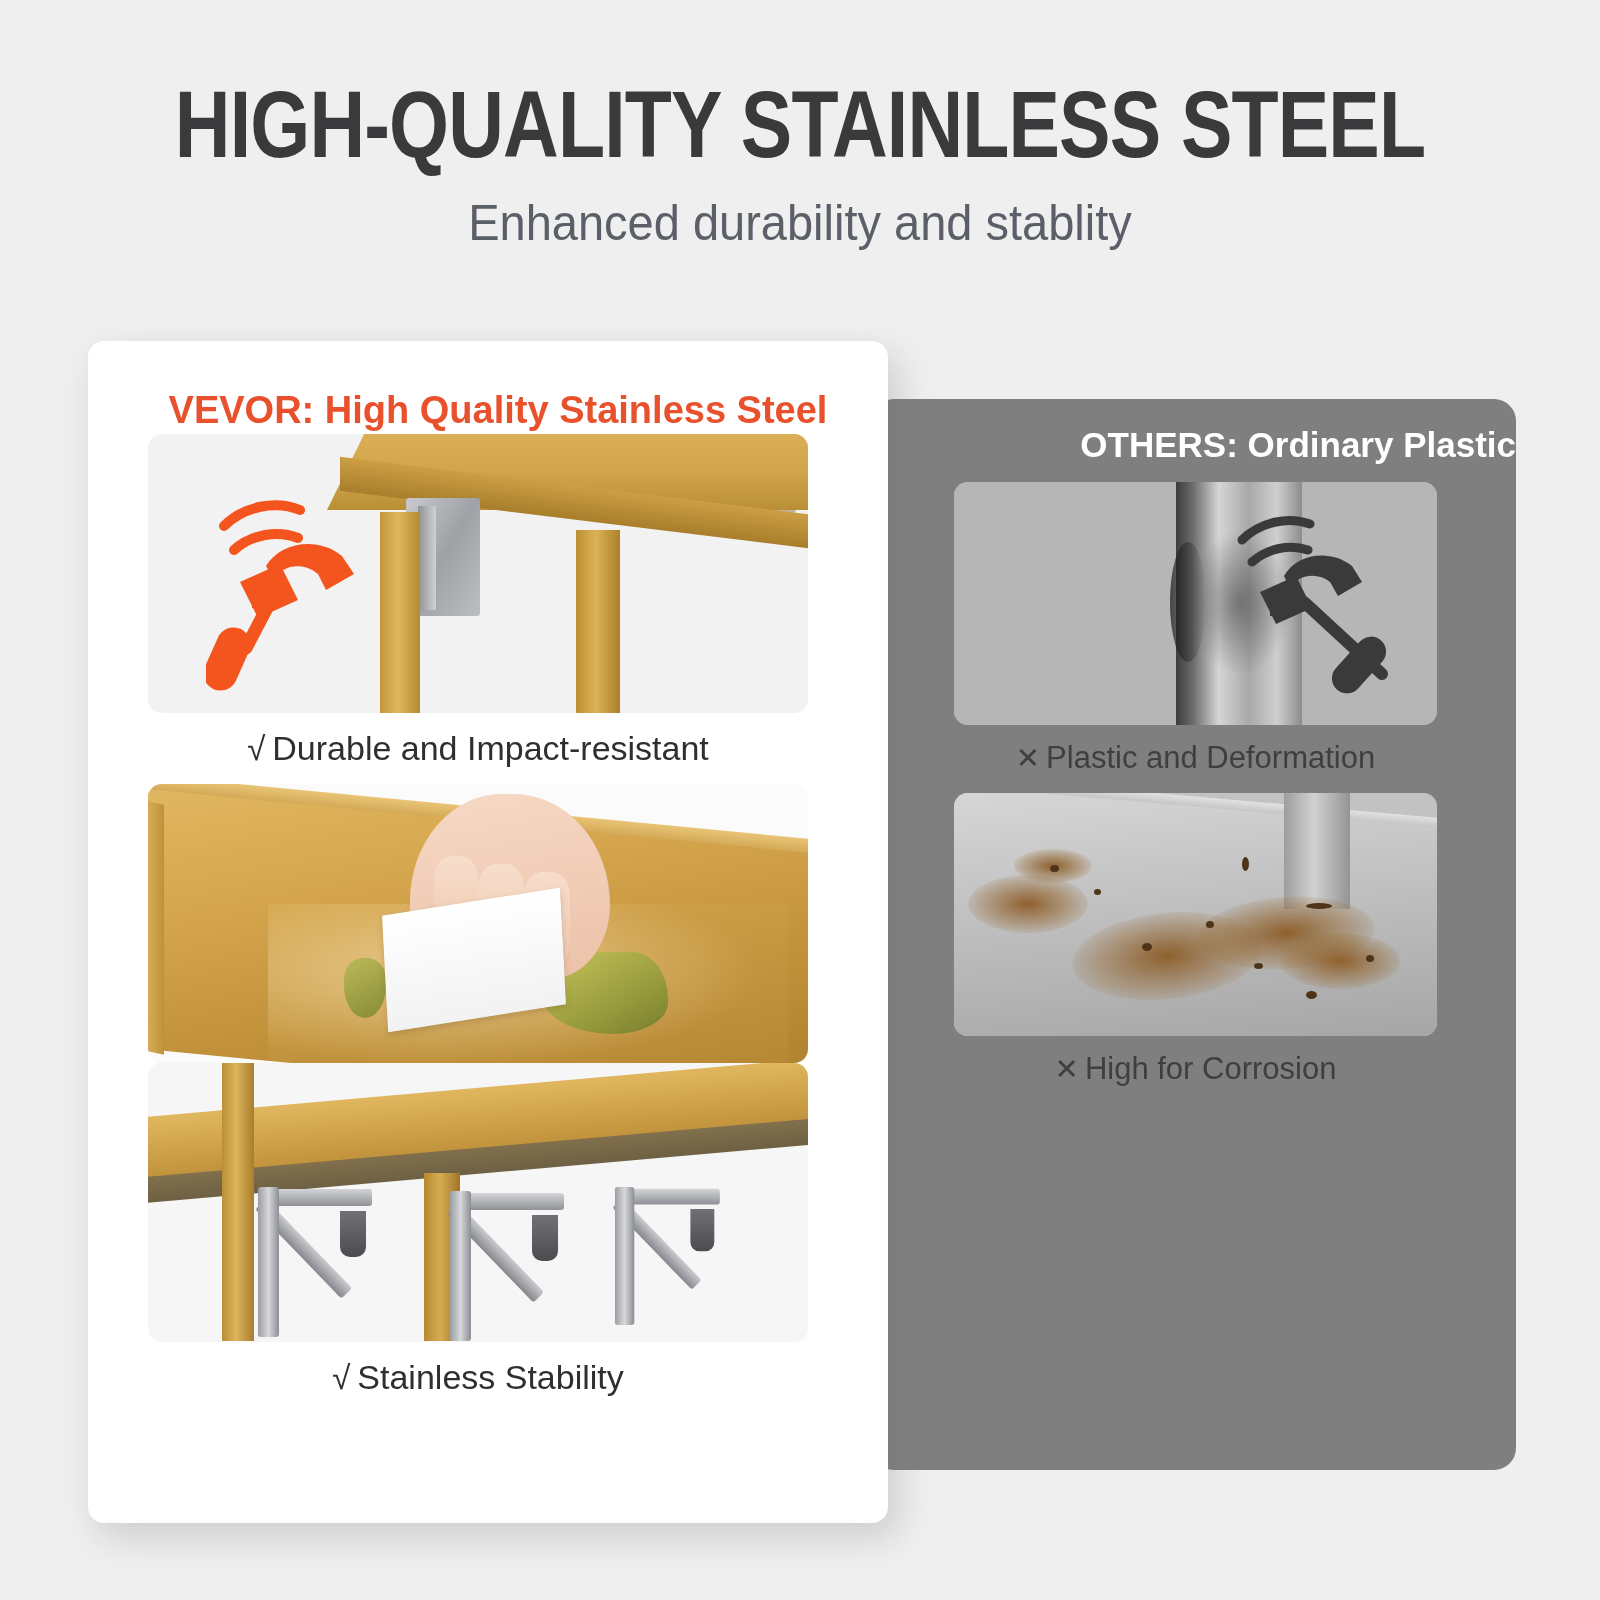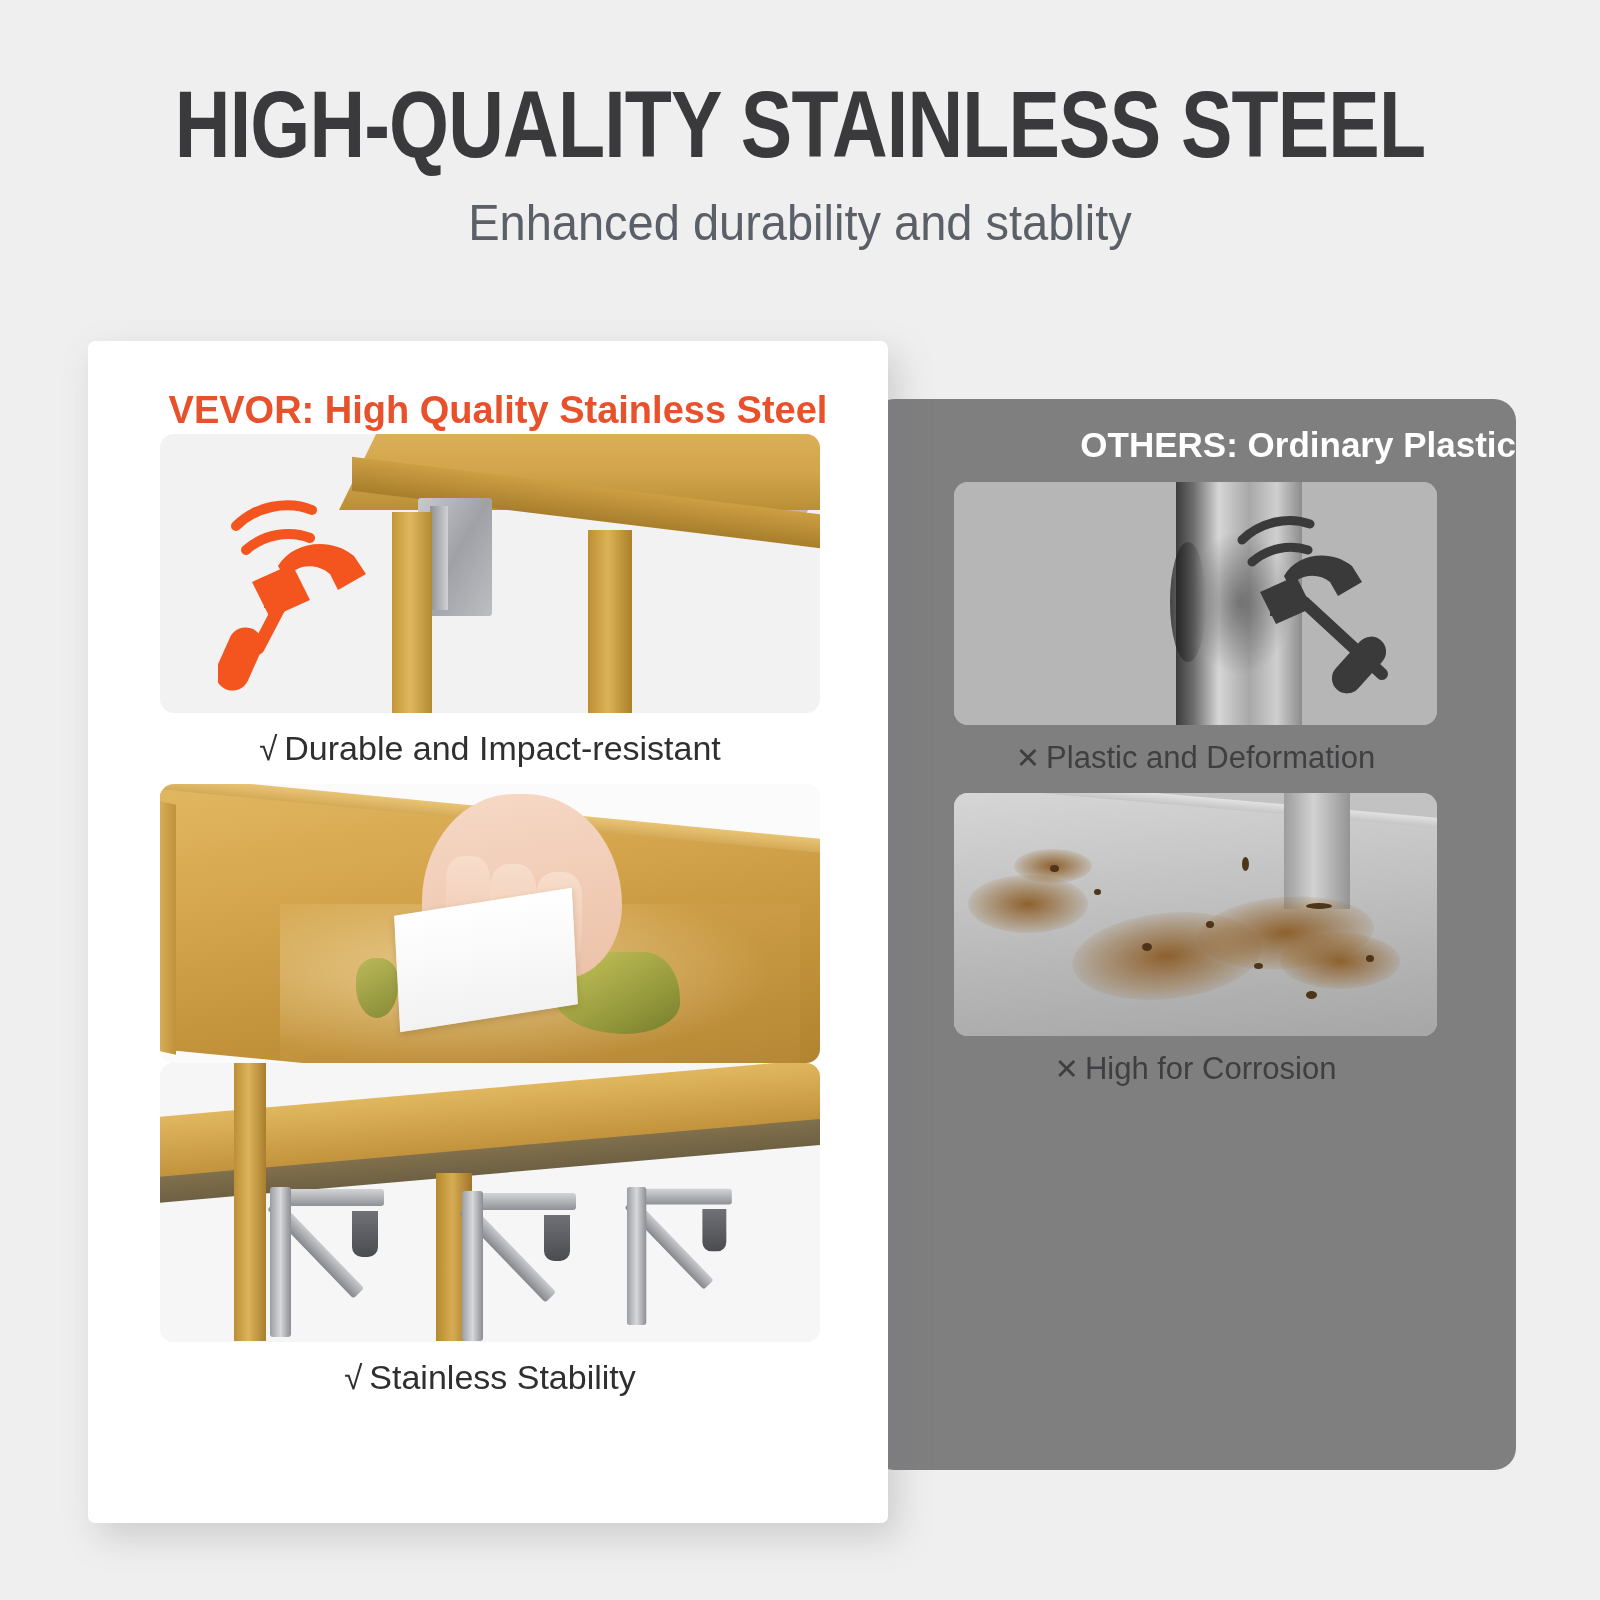"VEVOR: High Quality Stainless Steel" .vevor-card { border-radius: 7px -> 16px }
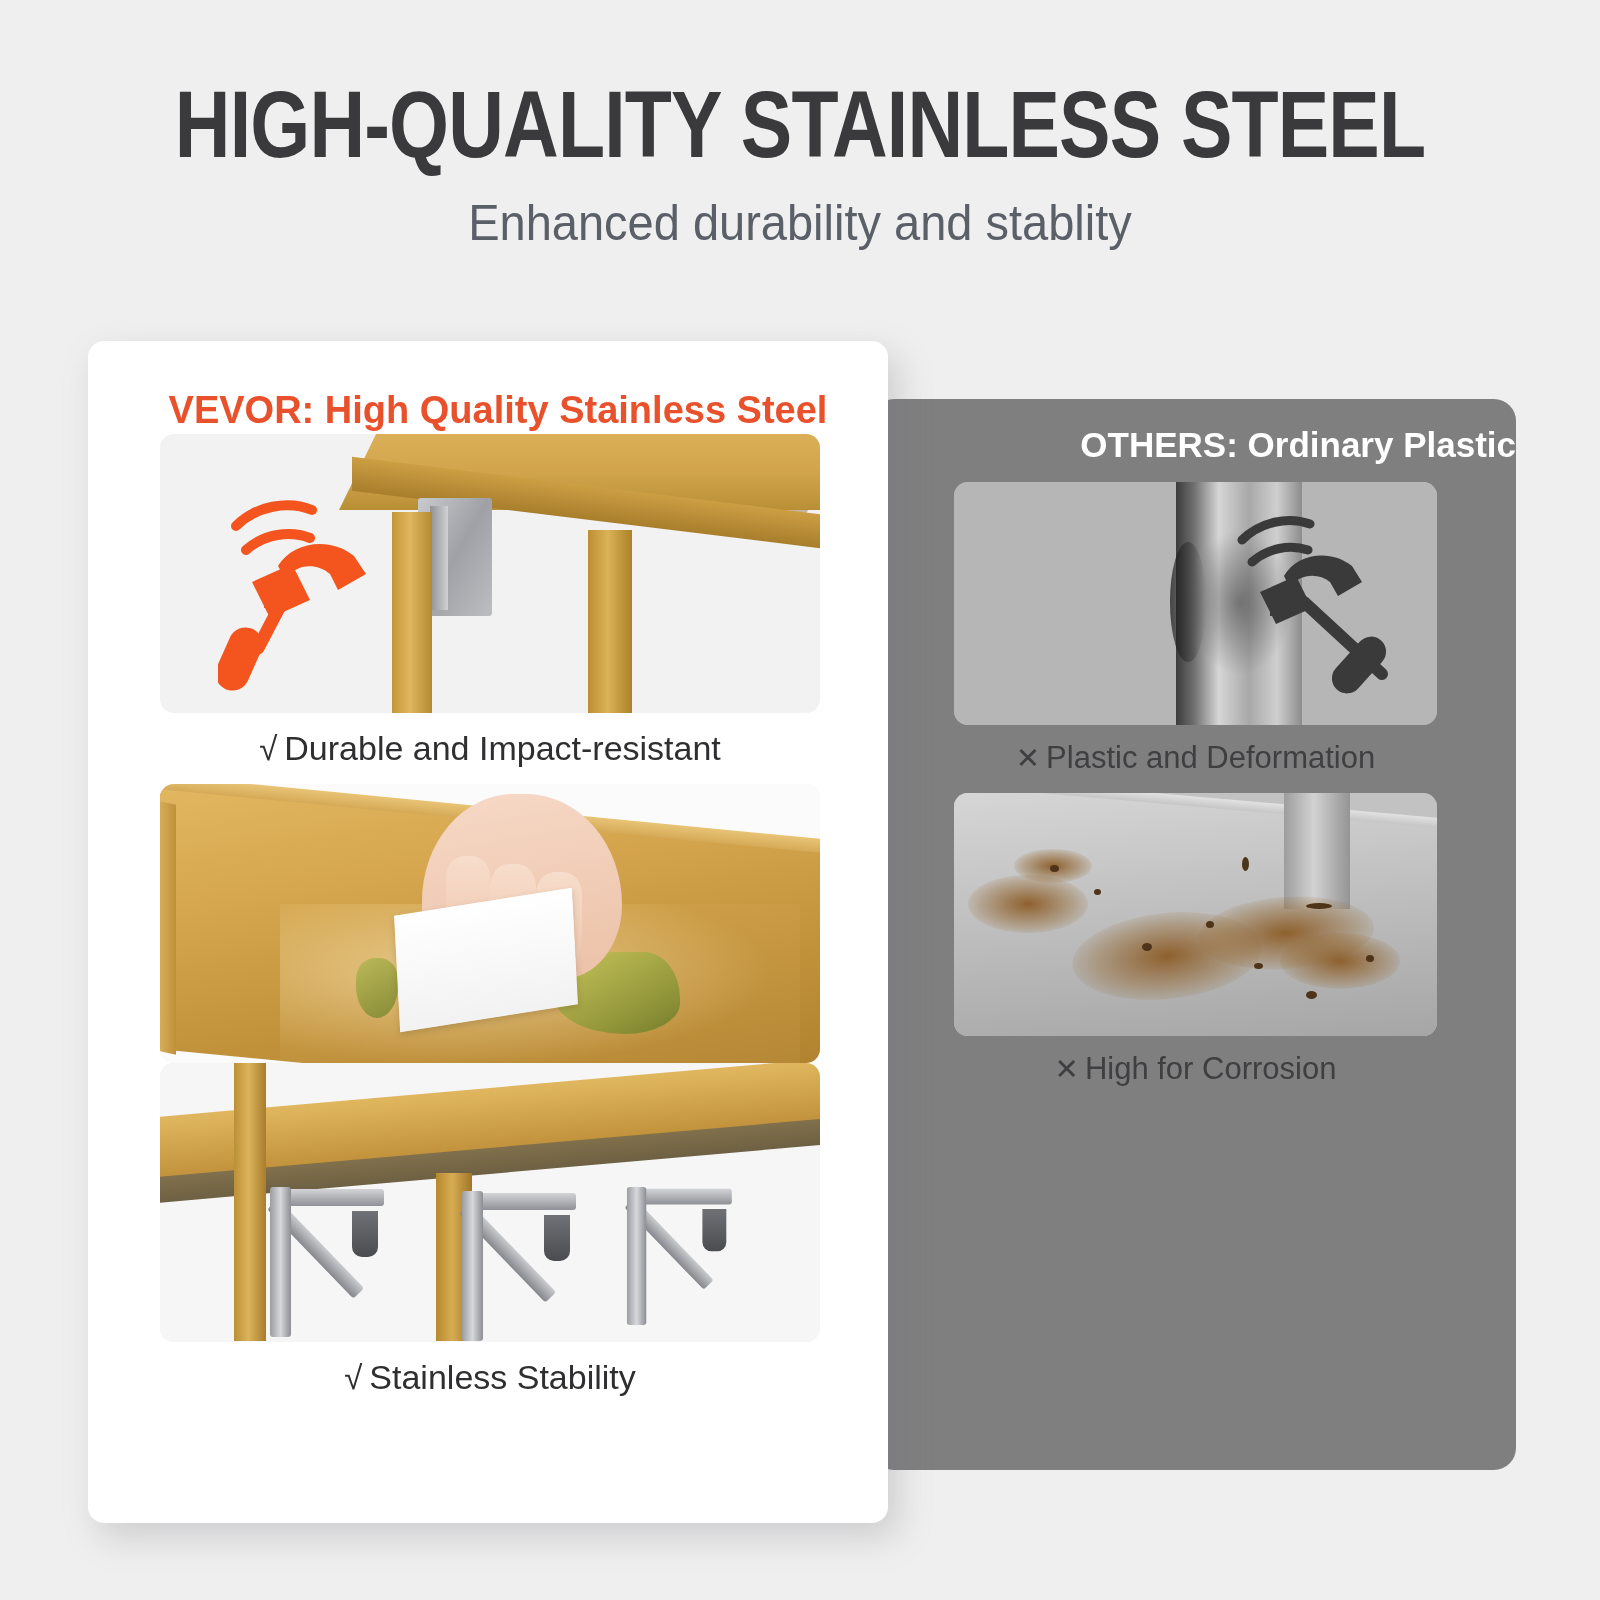"√ Durable and Impact-resistant" .vevor-tiles { left: 72px -> 60px }
